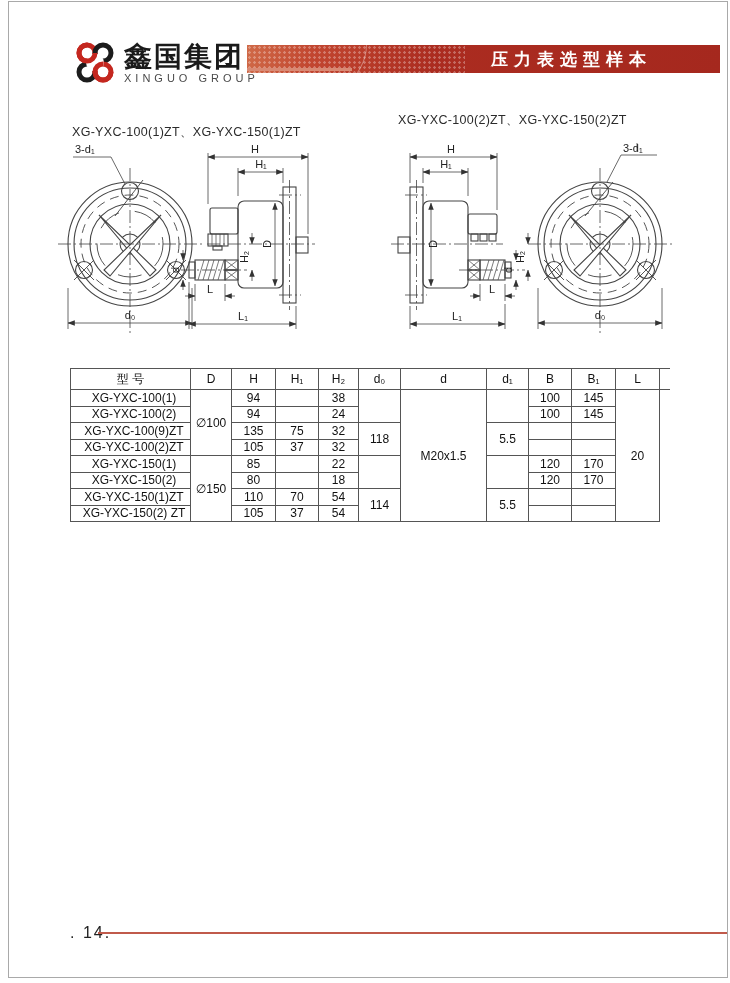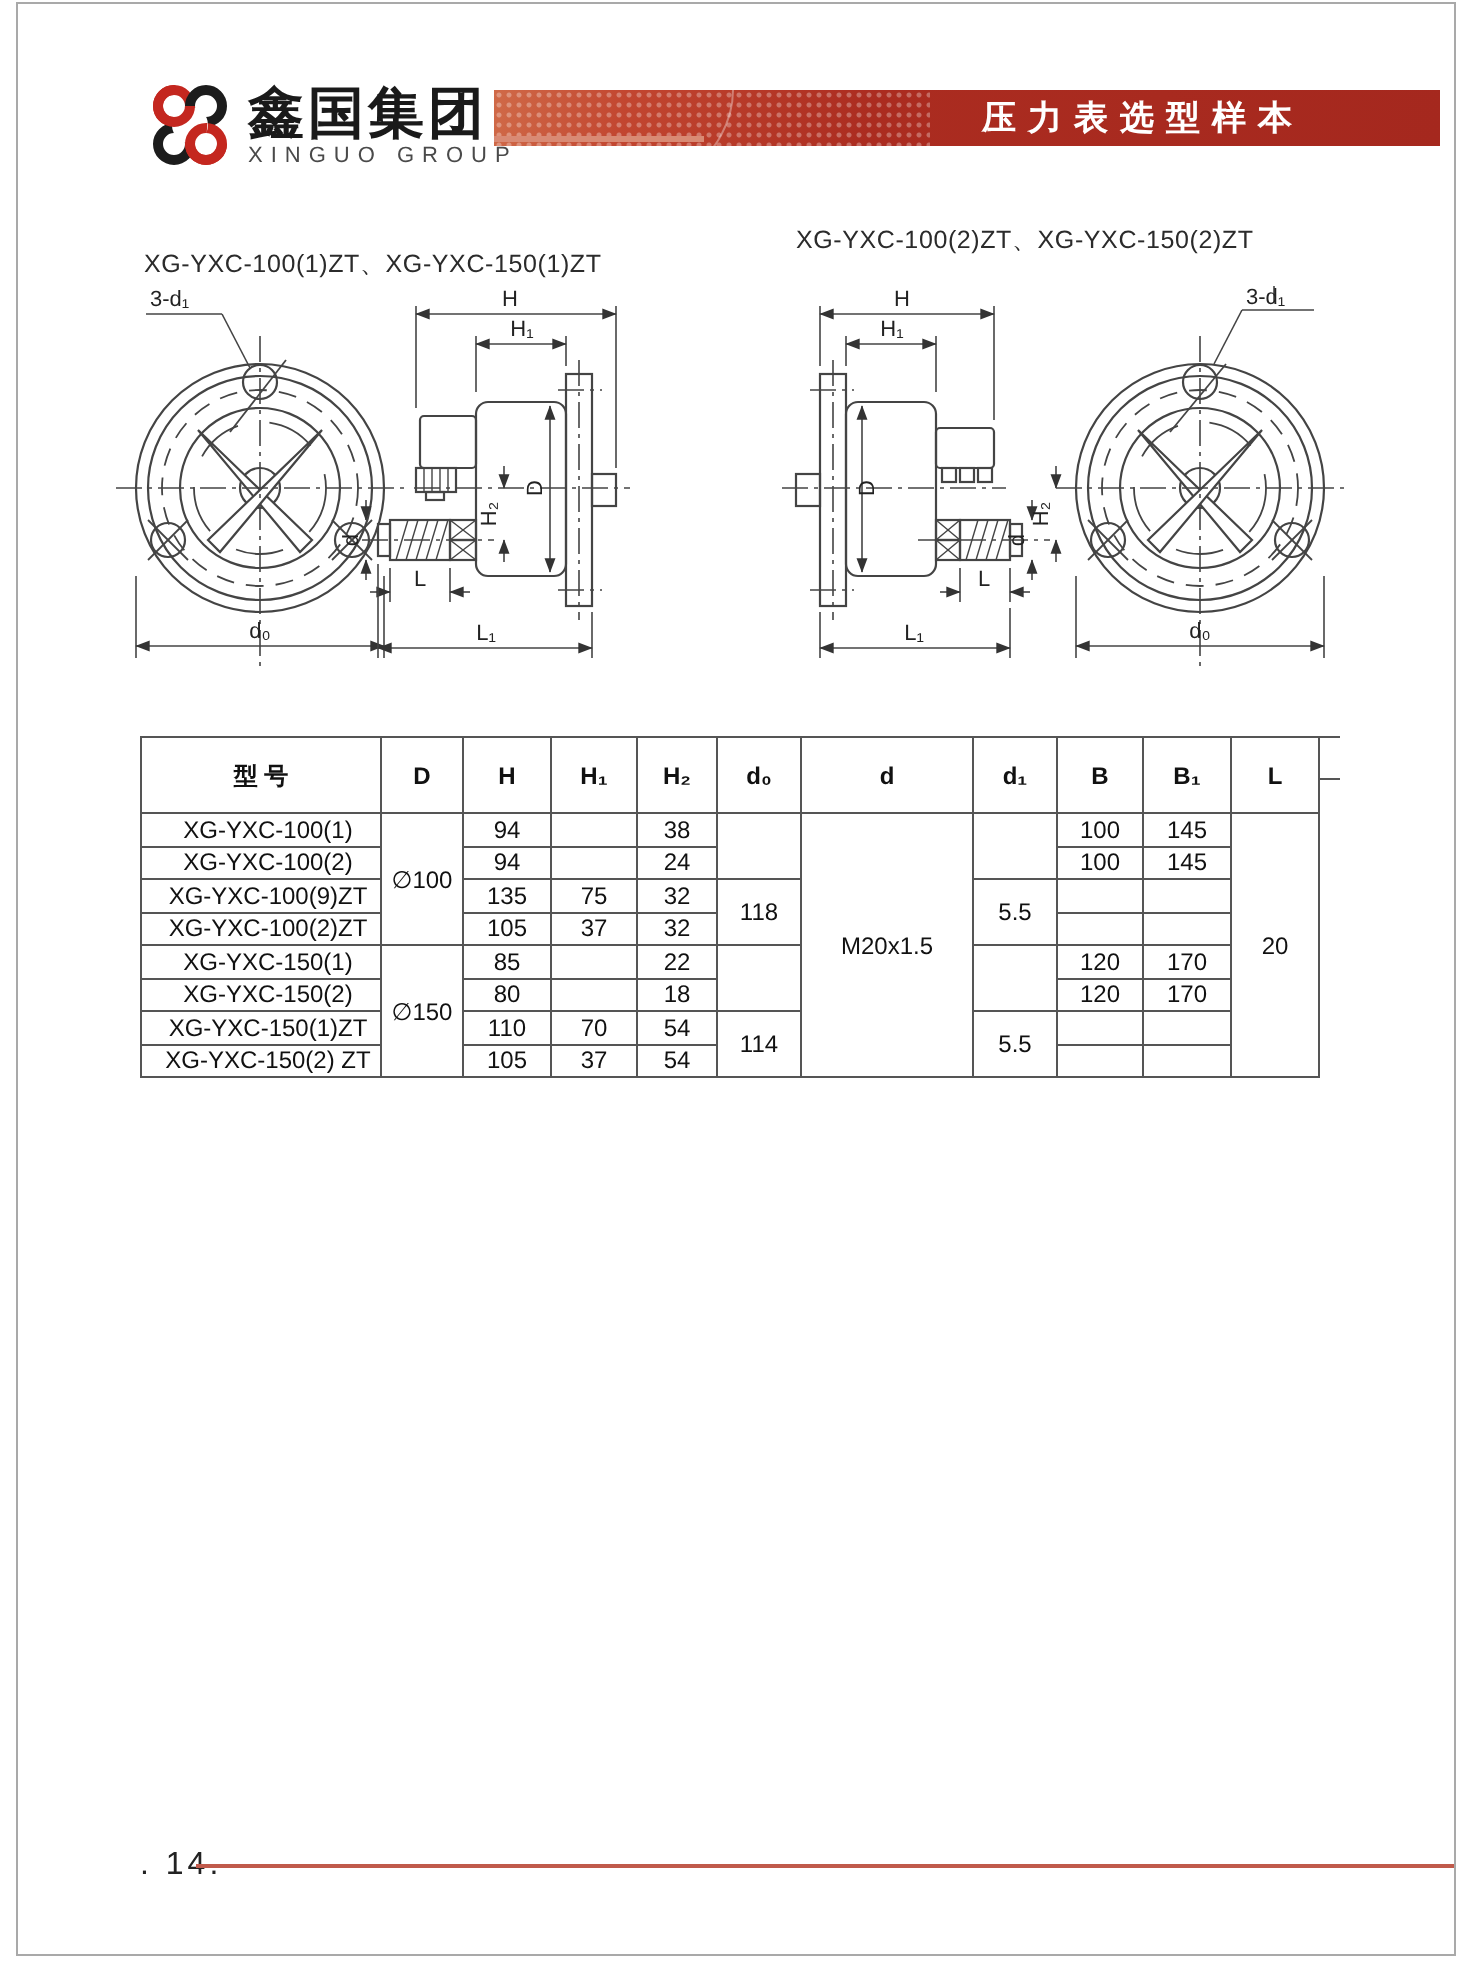"型 号" .spec-table th { font-weight: bold -> normal; height: 38px -> 21px }
